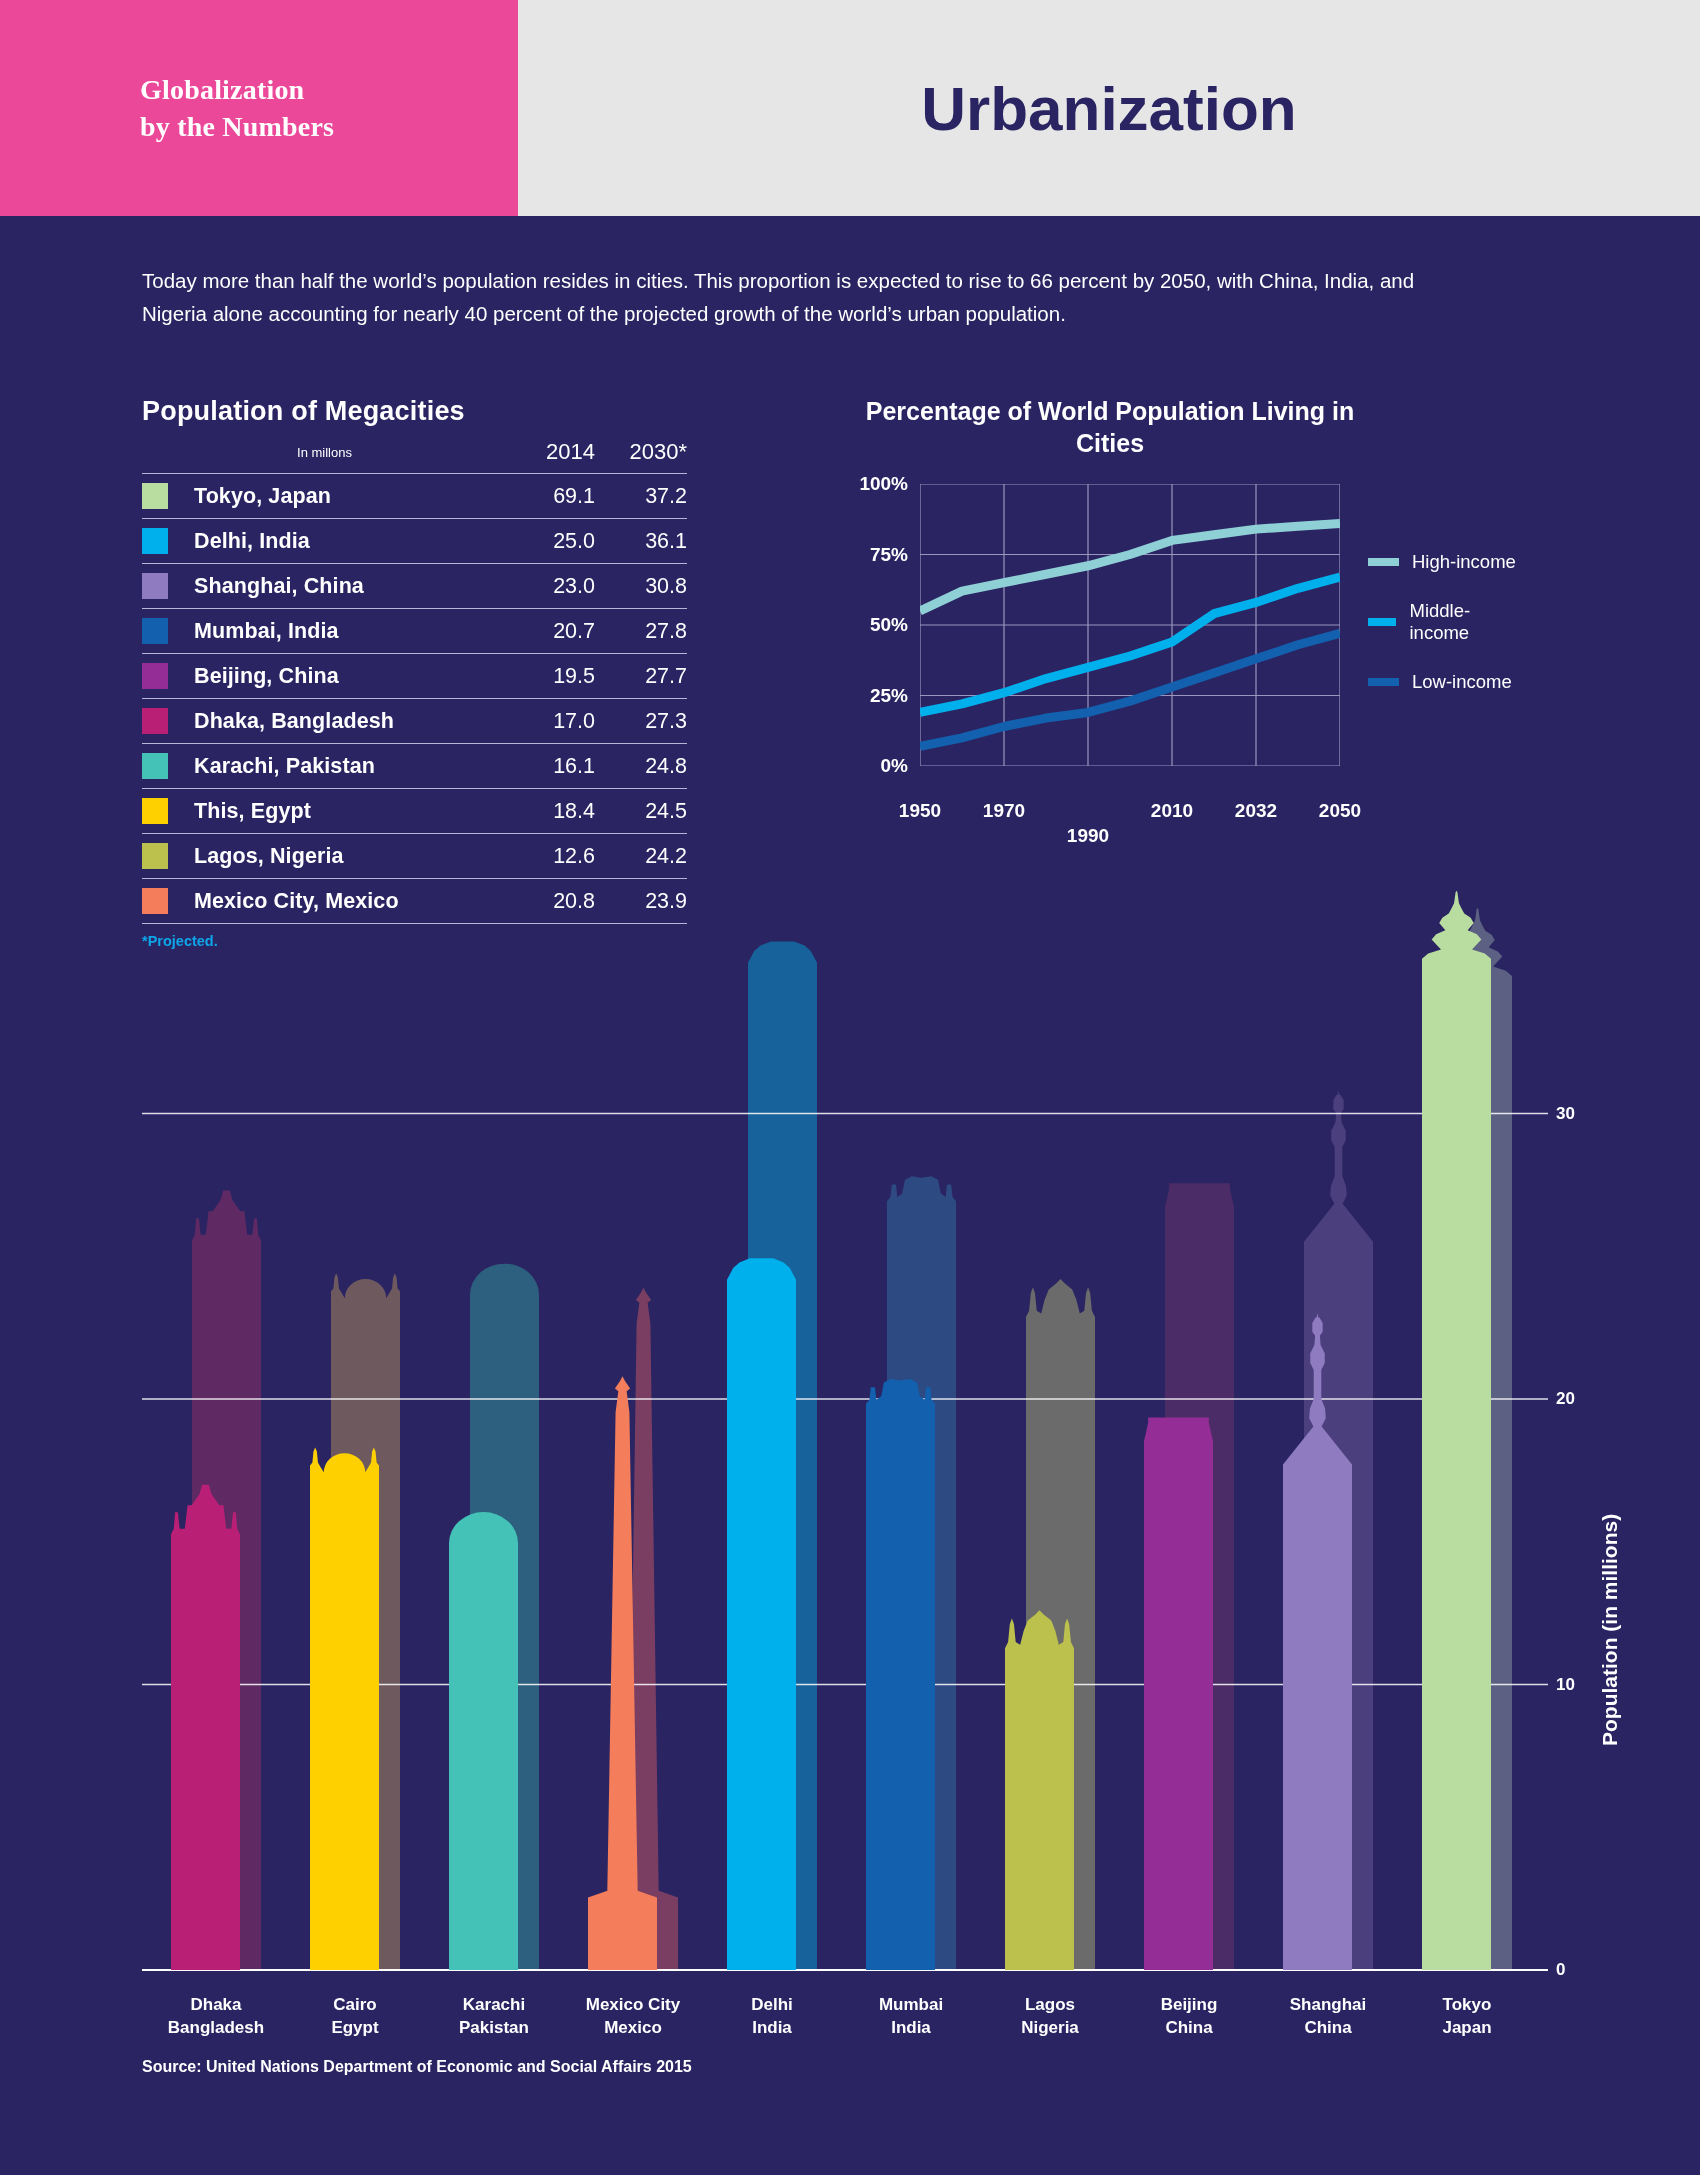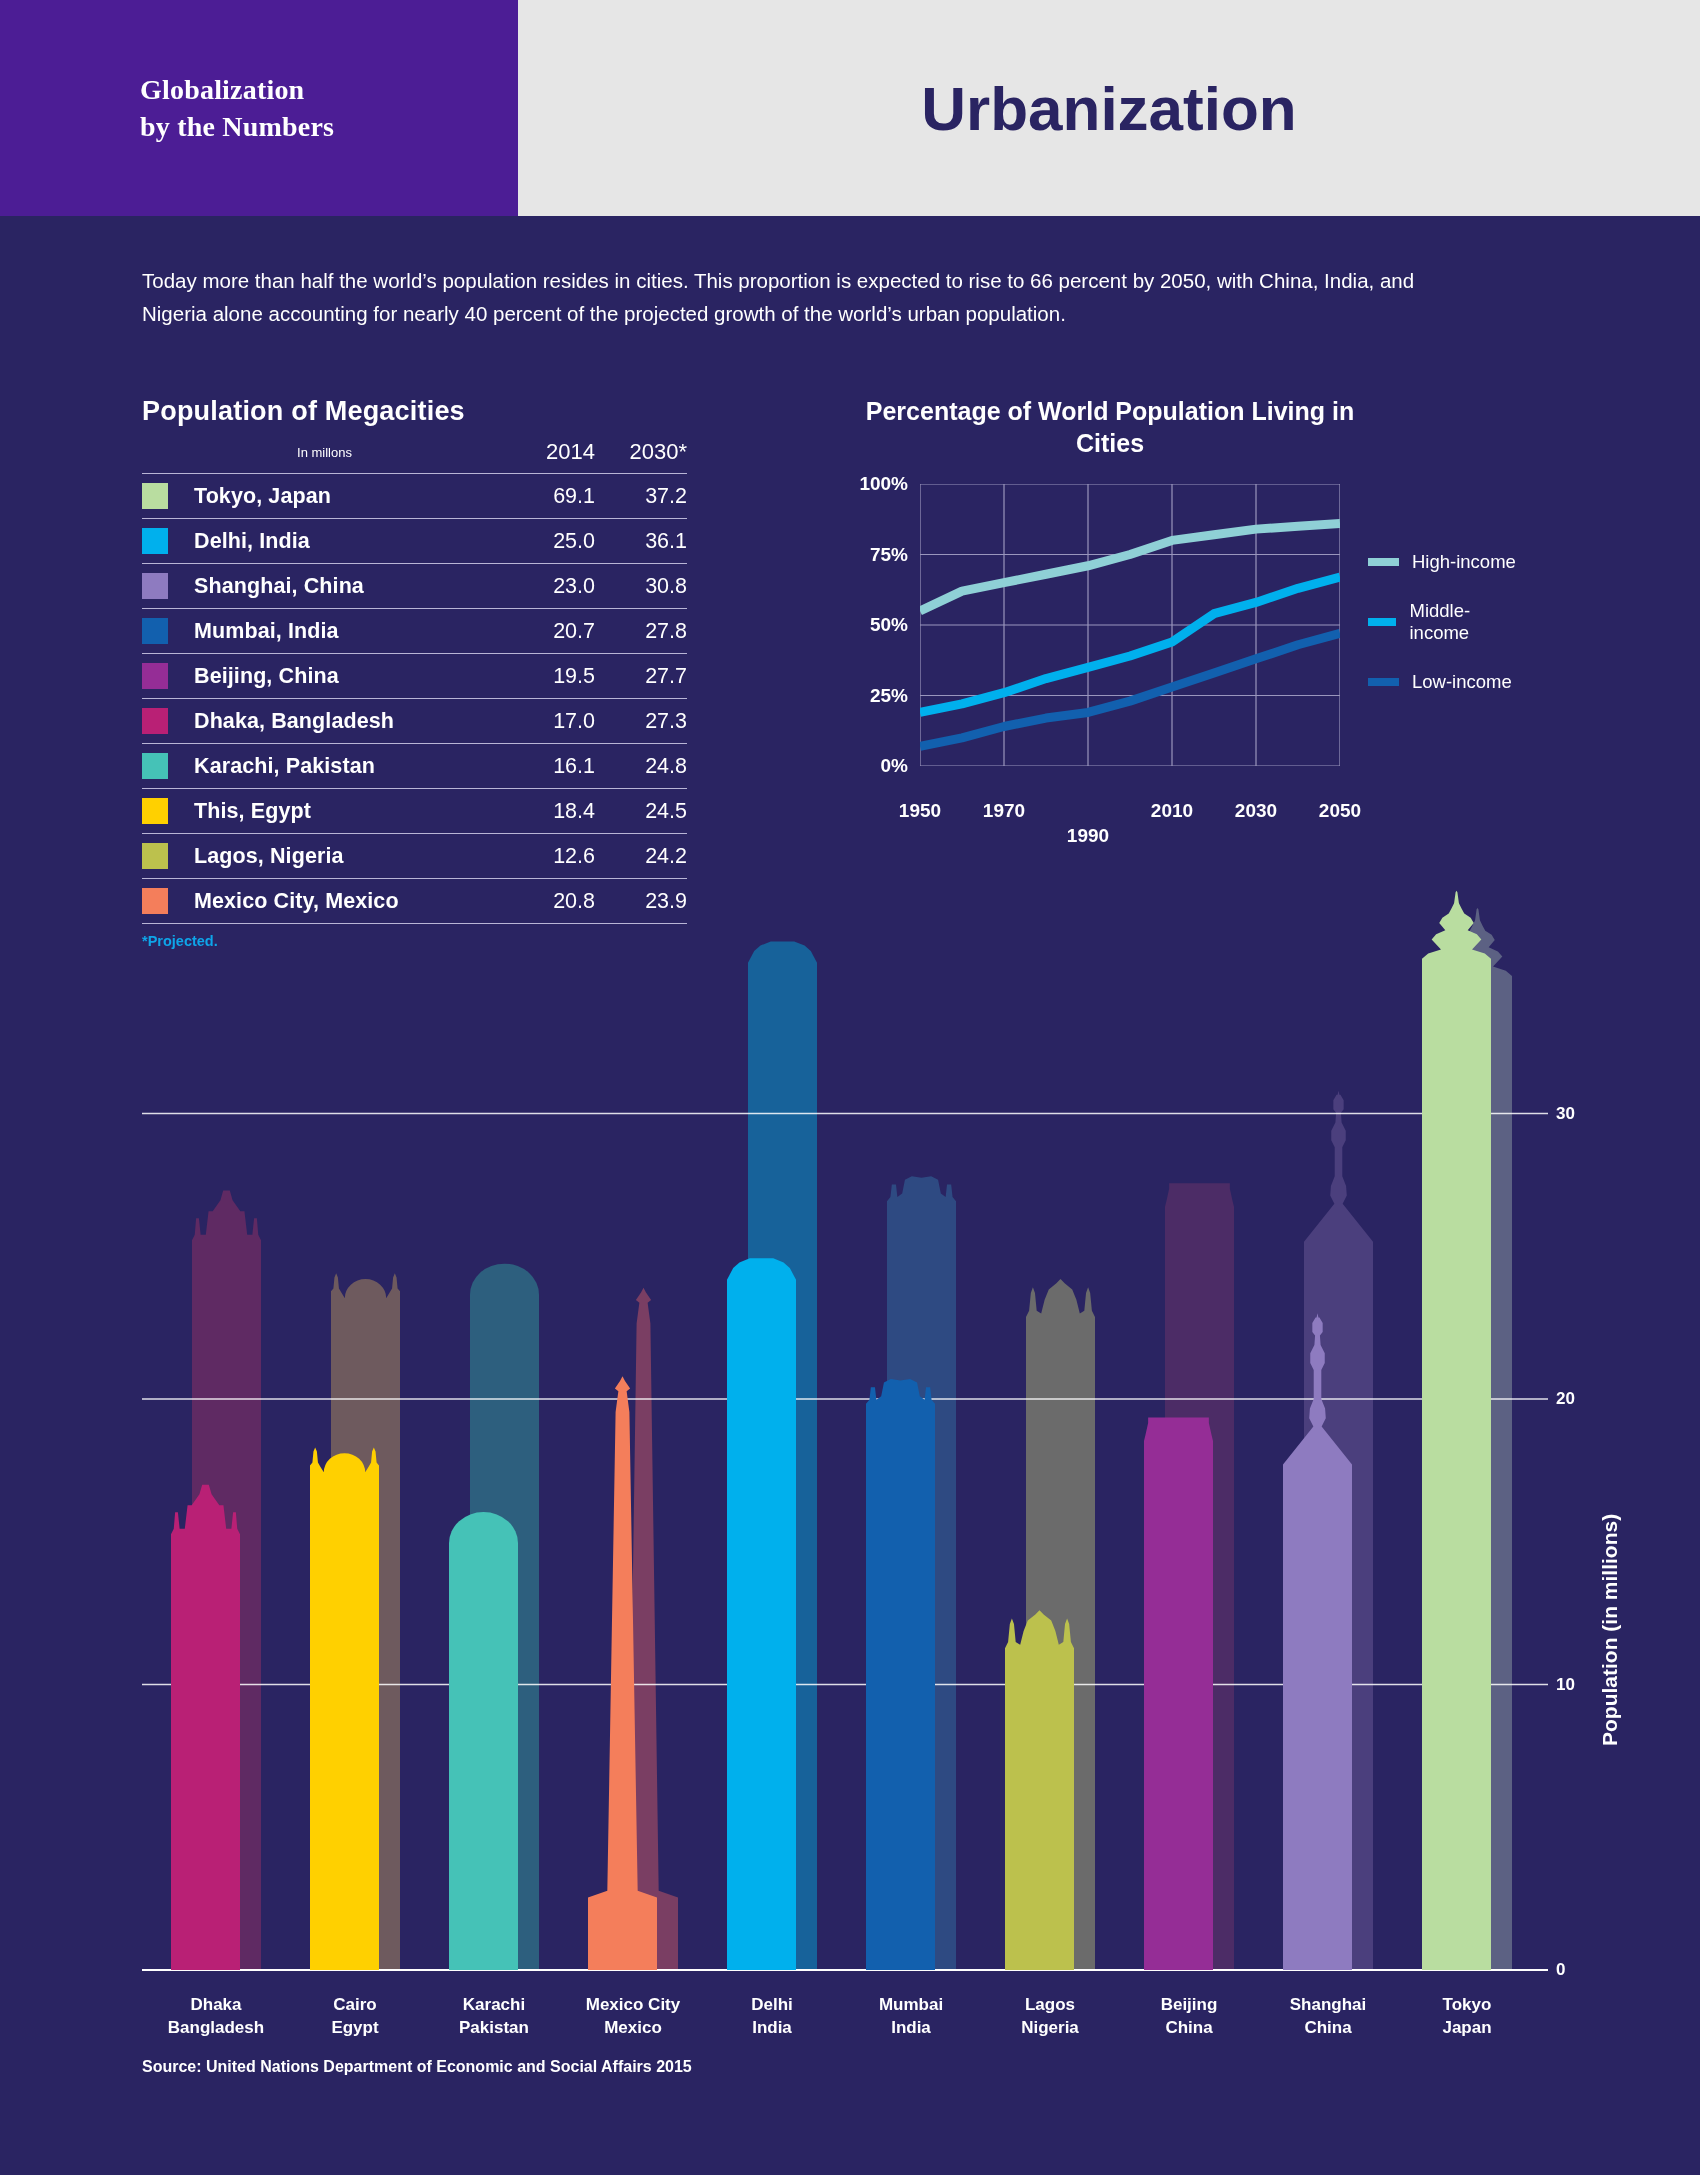"Globalization" #brand-block { background: #4c1d95 -> #ec4899 }
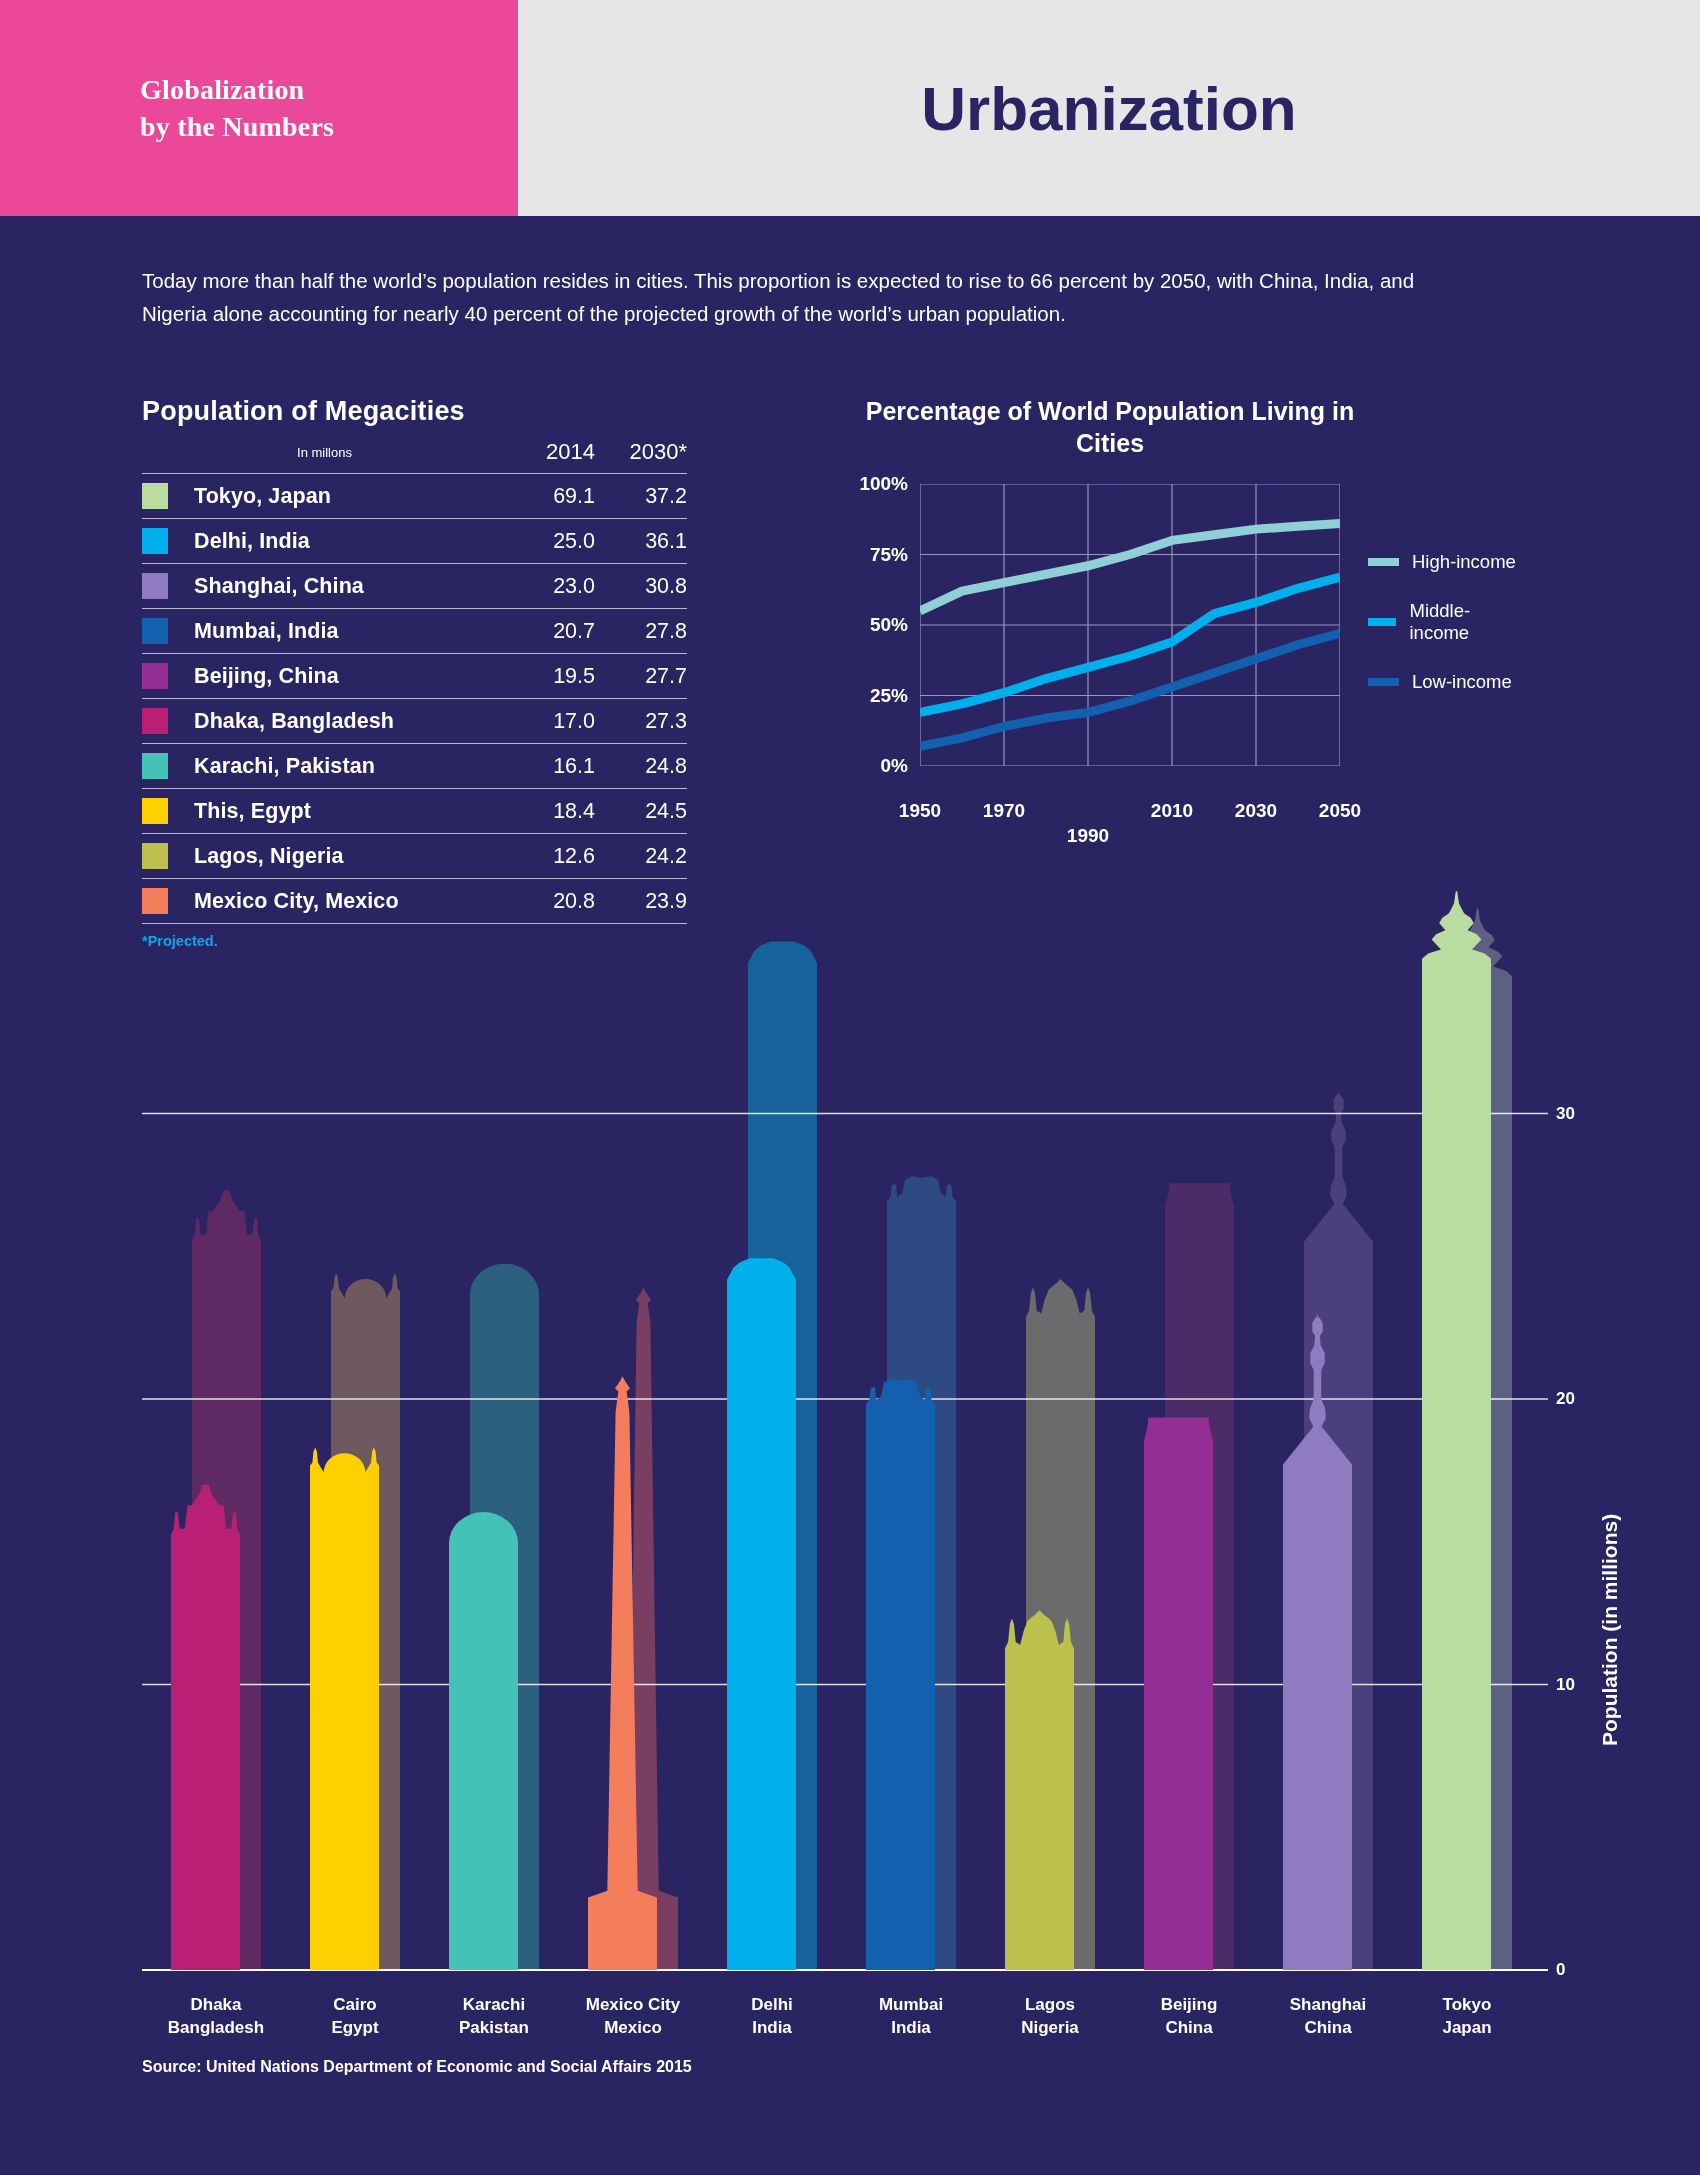"2030" div.lc-xlab { text: 2030 -> 2032 }
